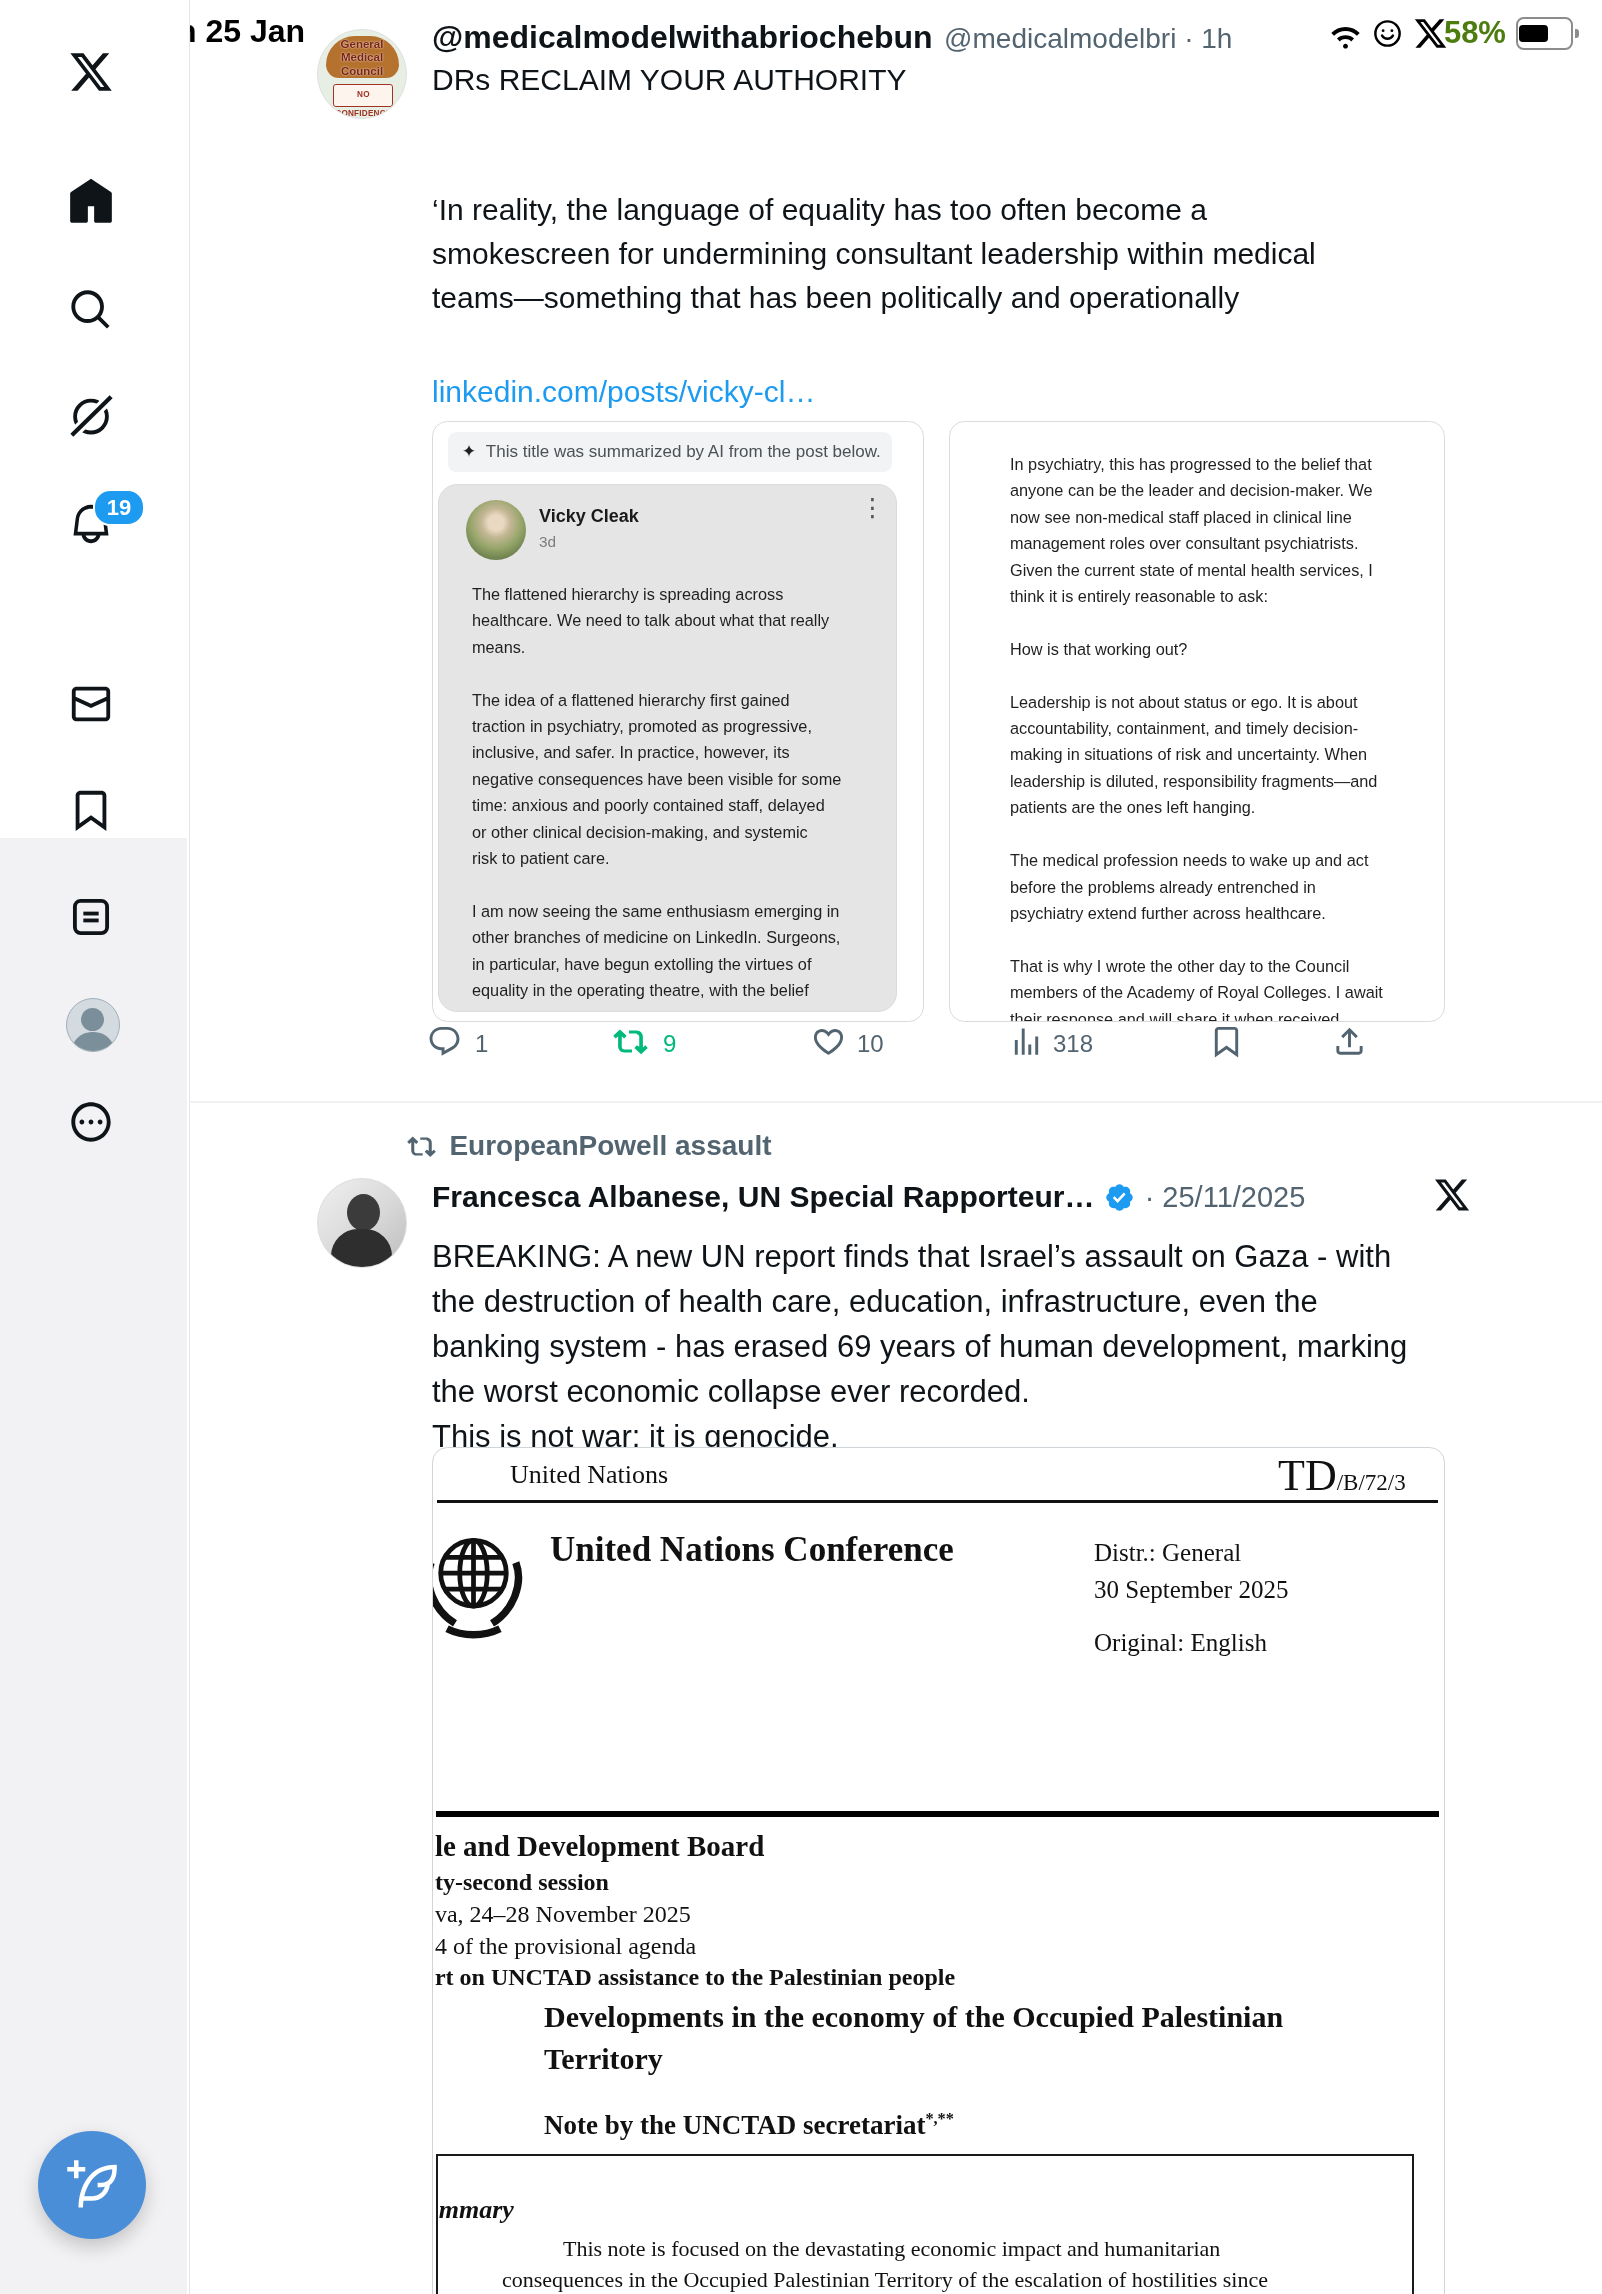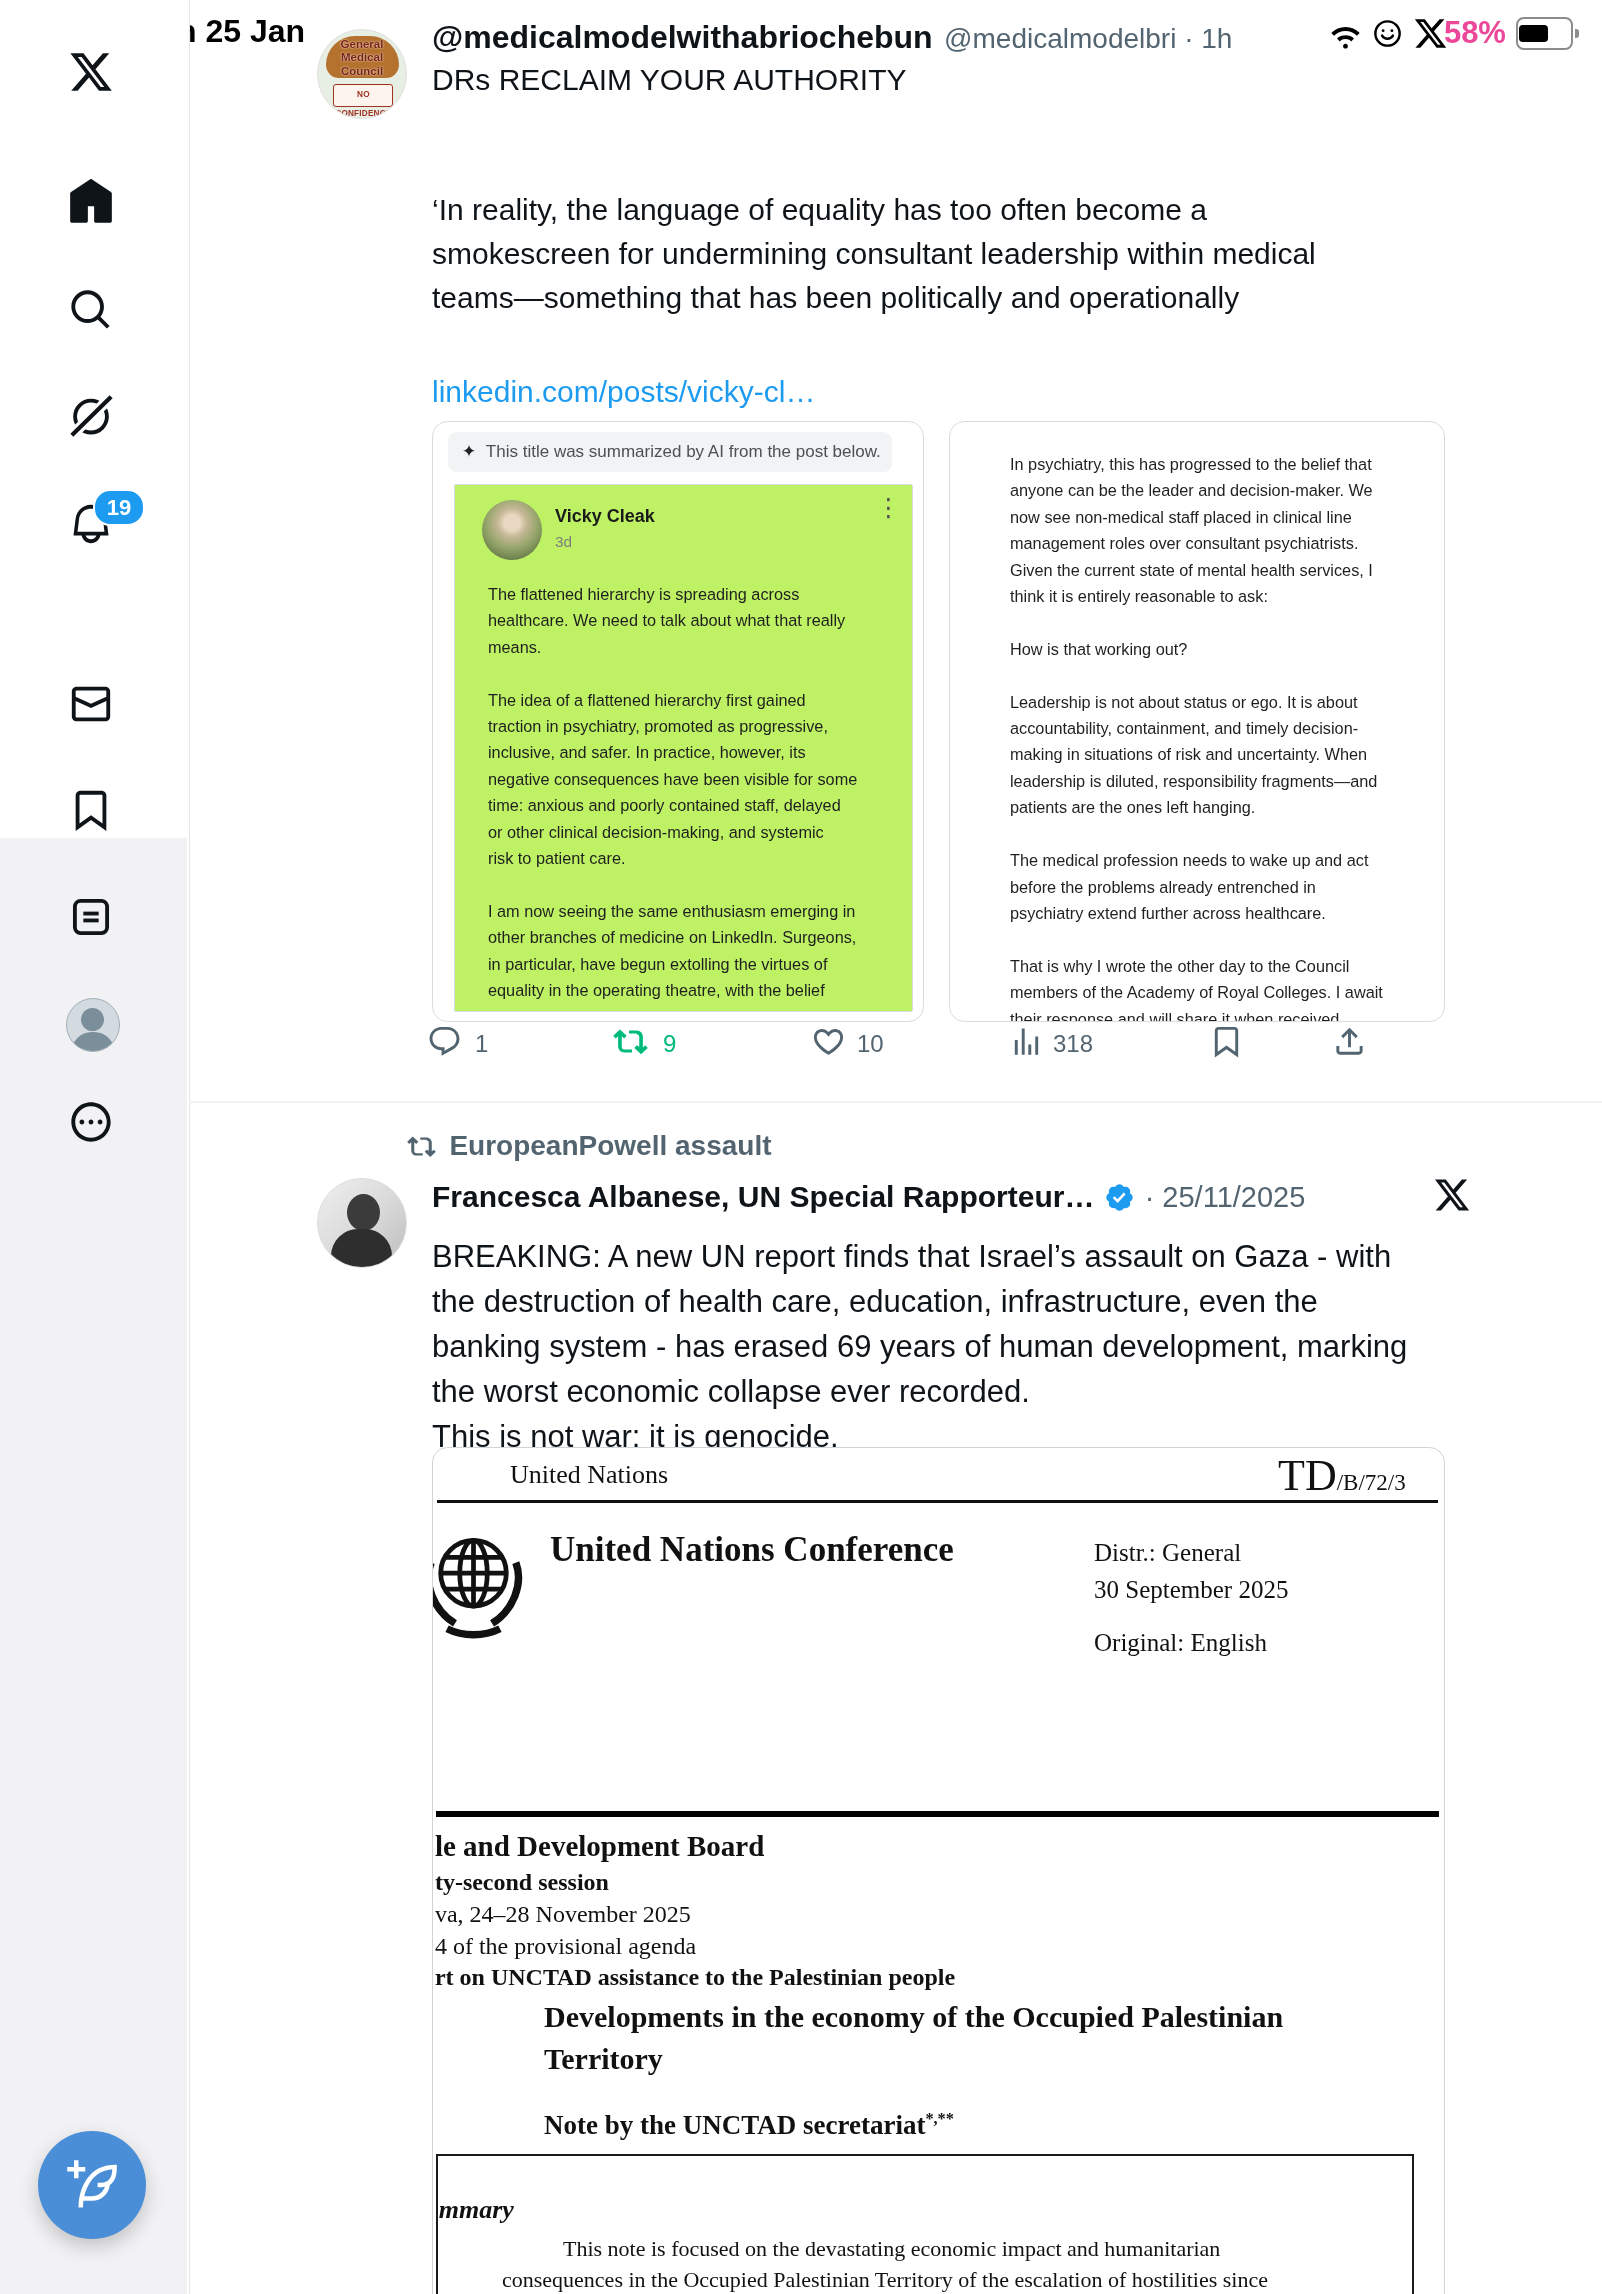"58%" .batt-pct { color: #ec4899 -> #4d7c0f }
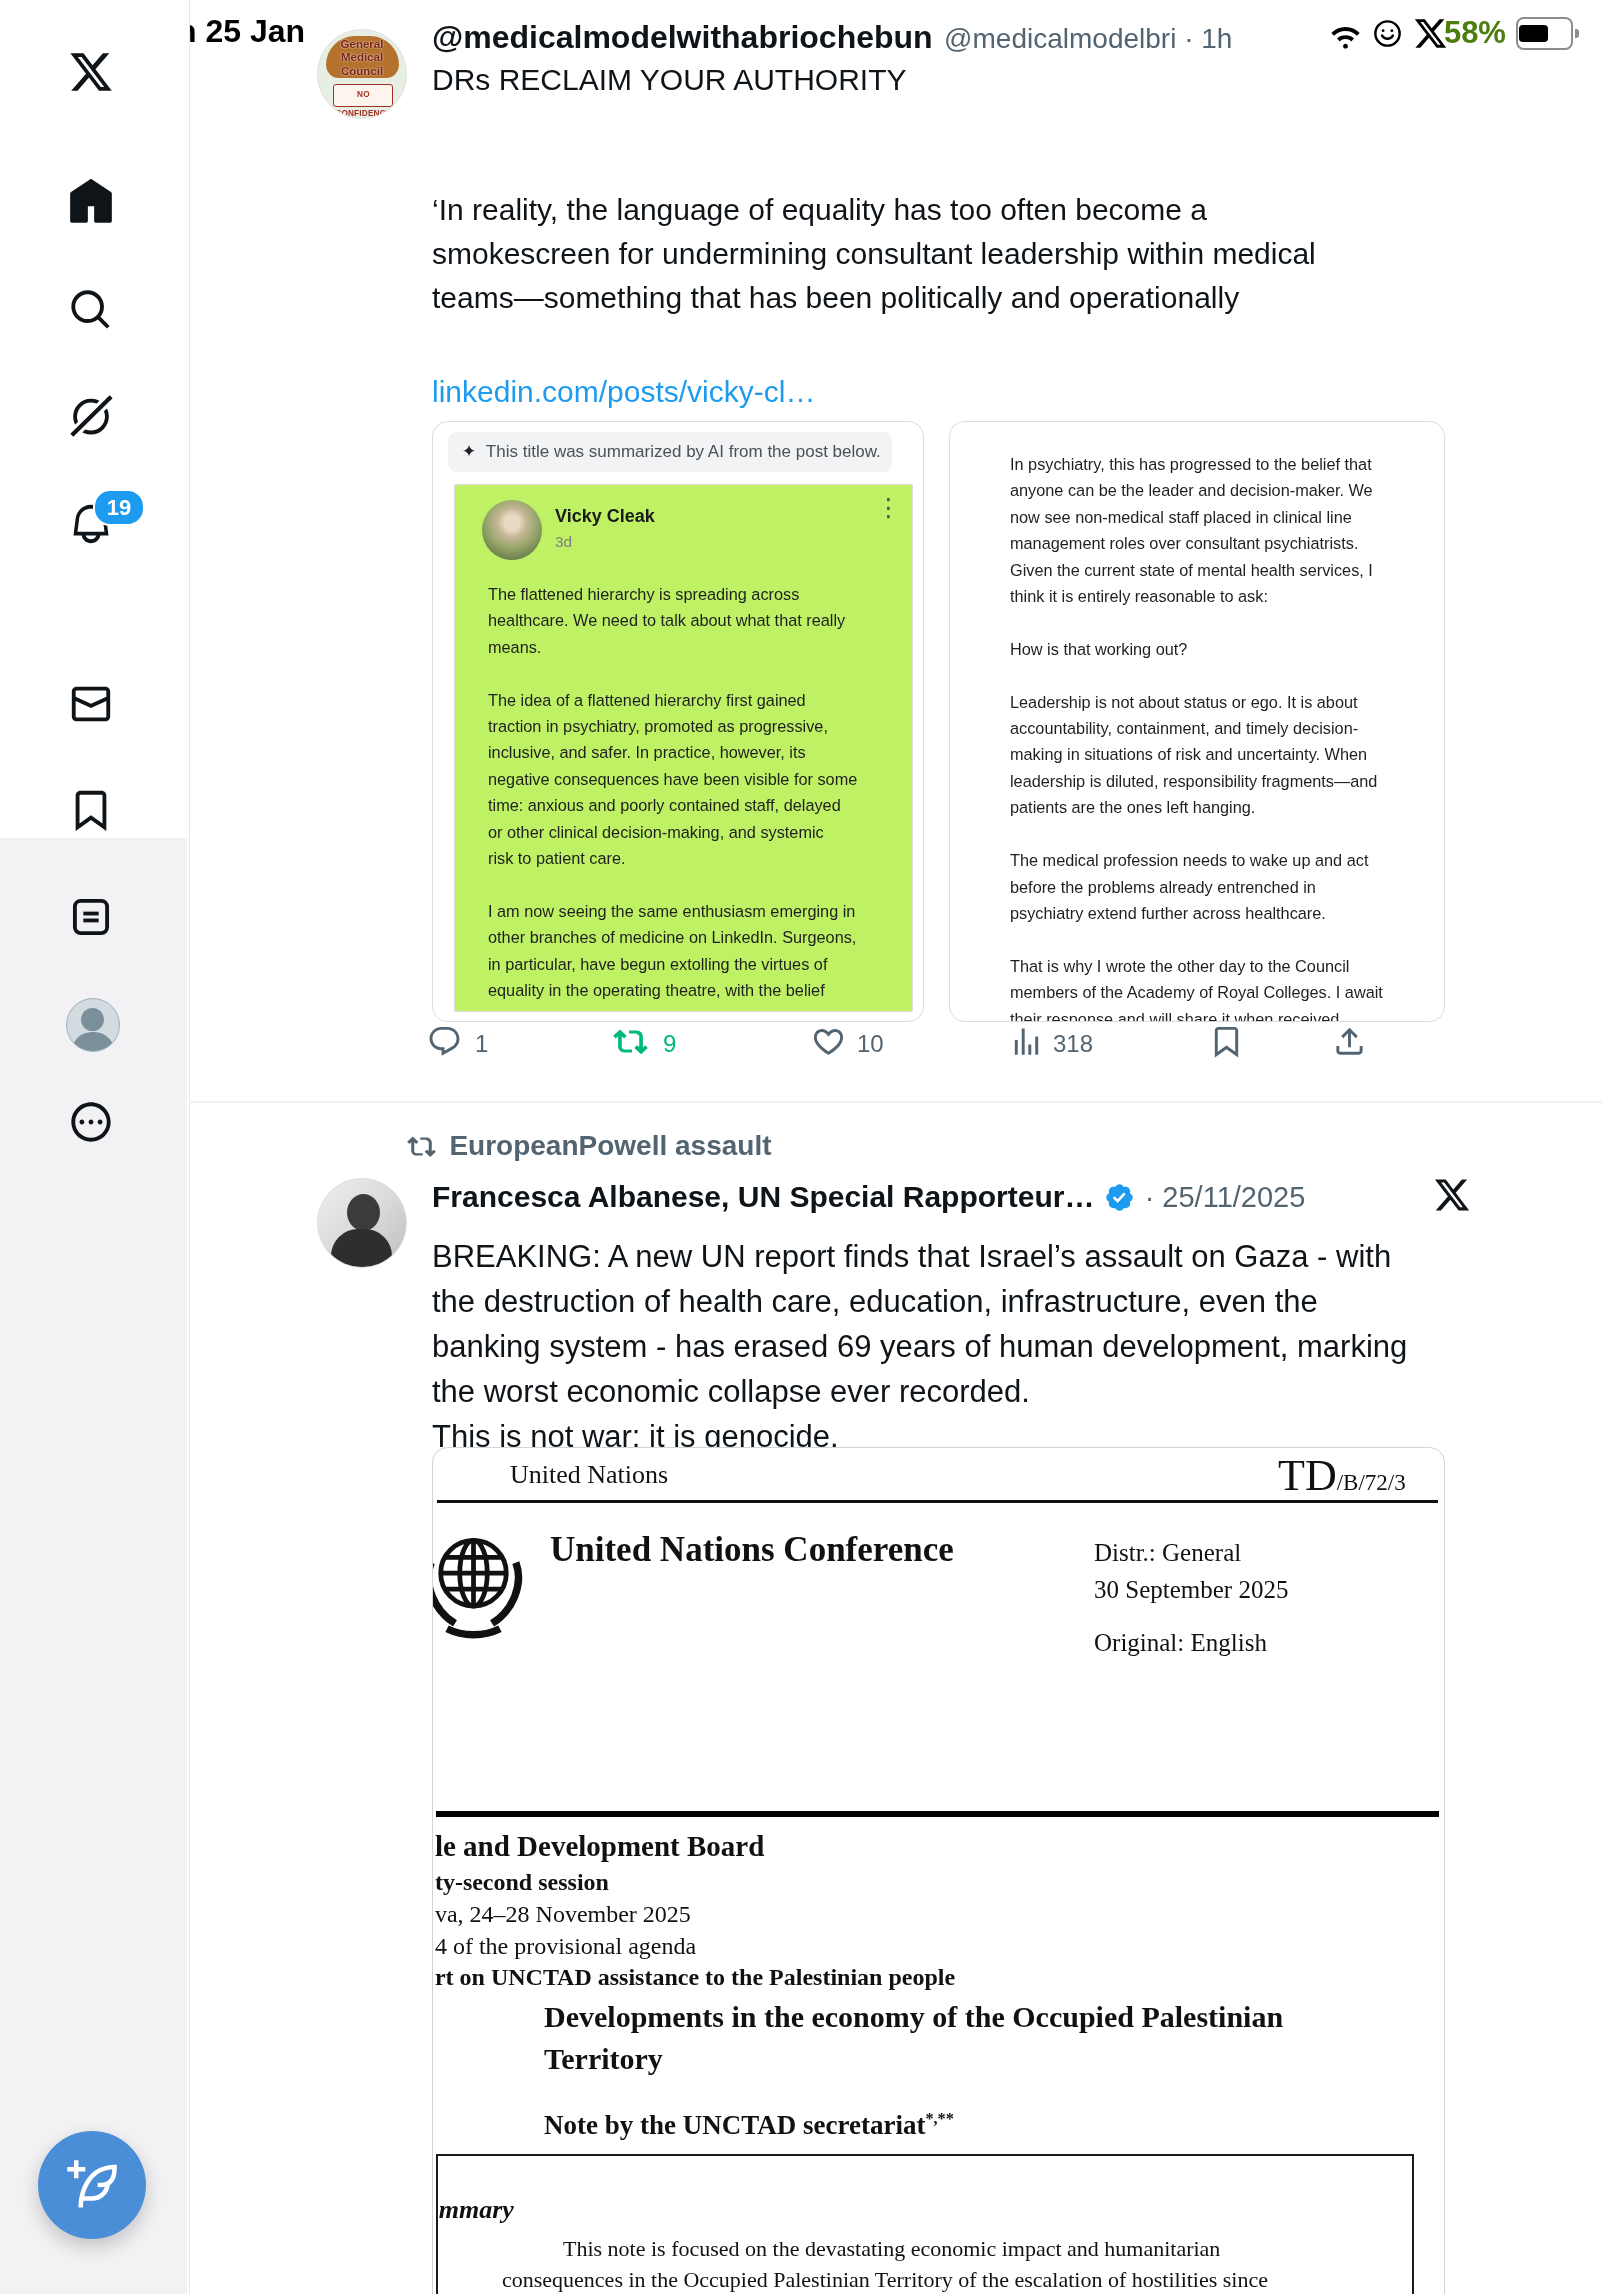"Vicky Cleak" .li-inner { background: #bef264 -> #e5e5e5; border-radius: 2px -> 19px; left: 21px -> 5px }
